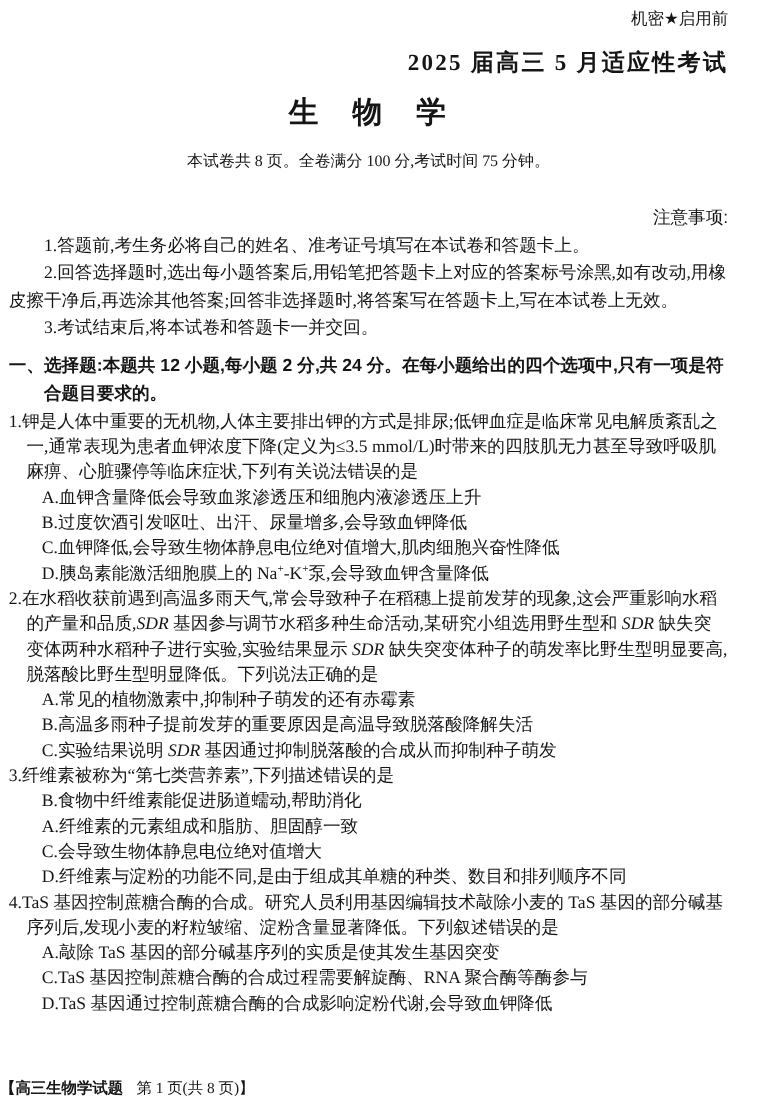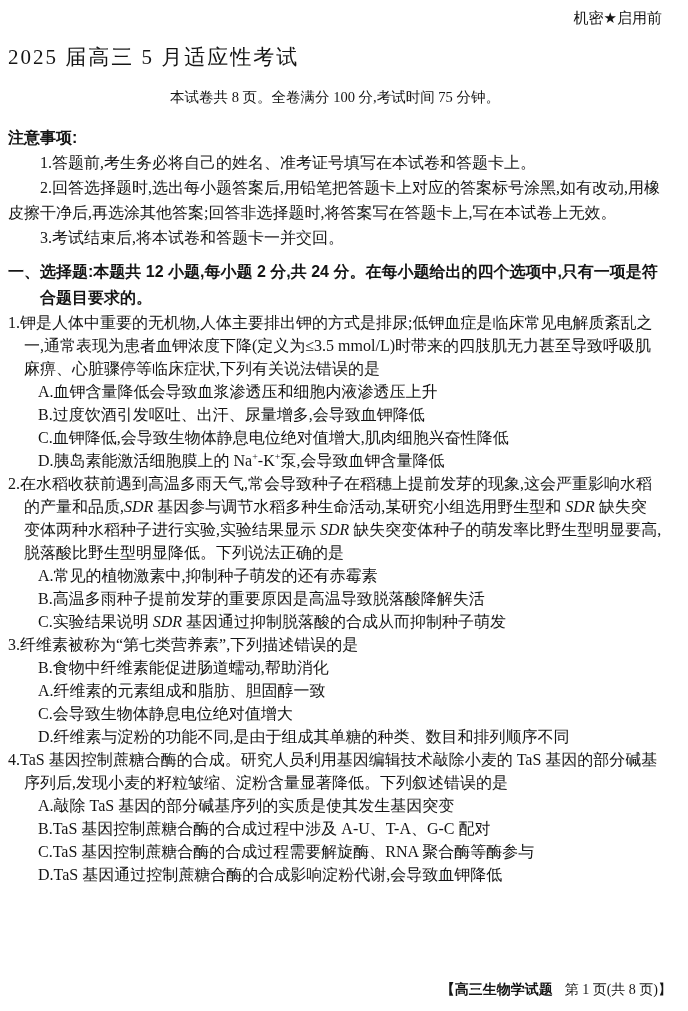"2025 届高三 5 月适应性考试" .exam-title { font-weight: 400 -> 700; text-align: left -> right }
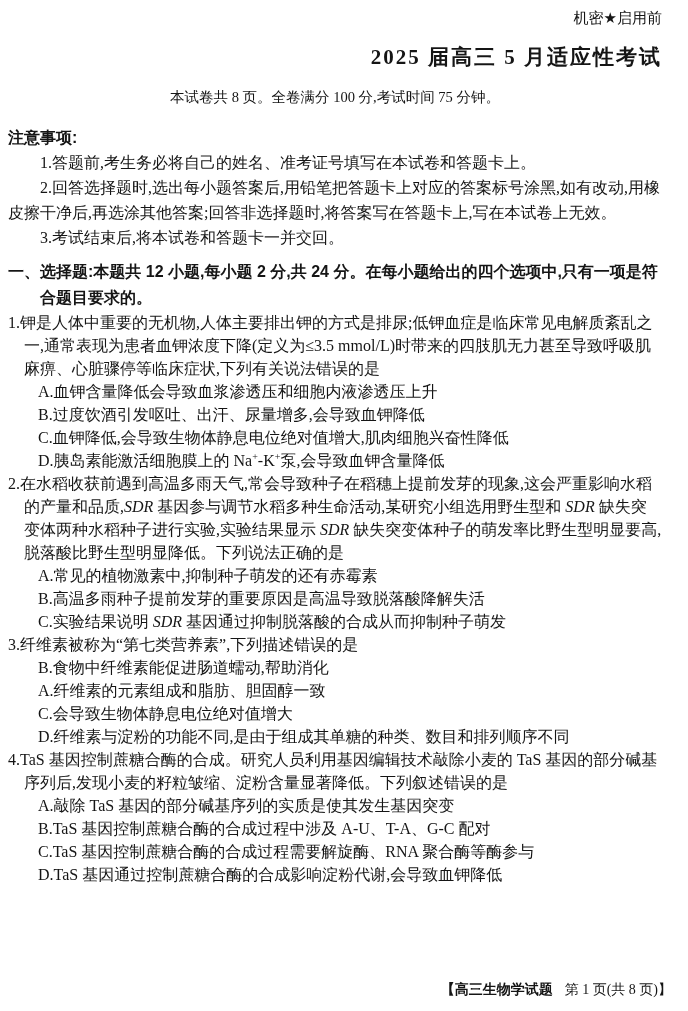"生 物 学" h2.subject-title { html: none -> <h2>生 物 学</h2> }
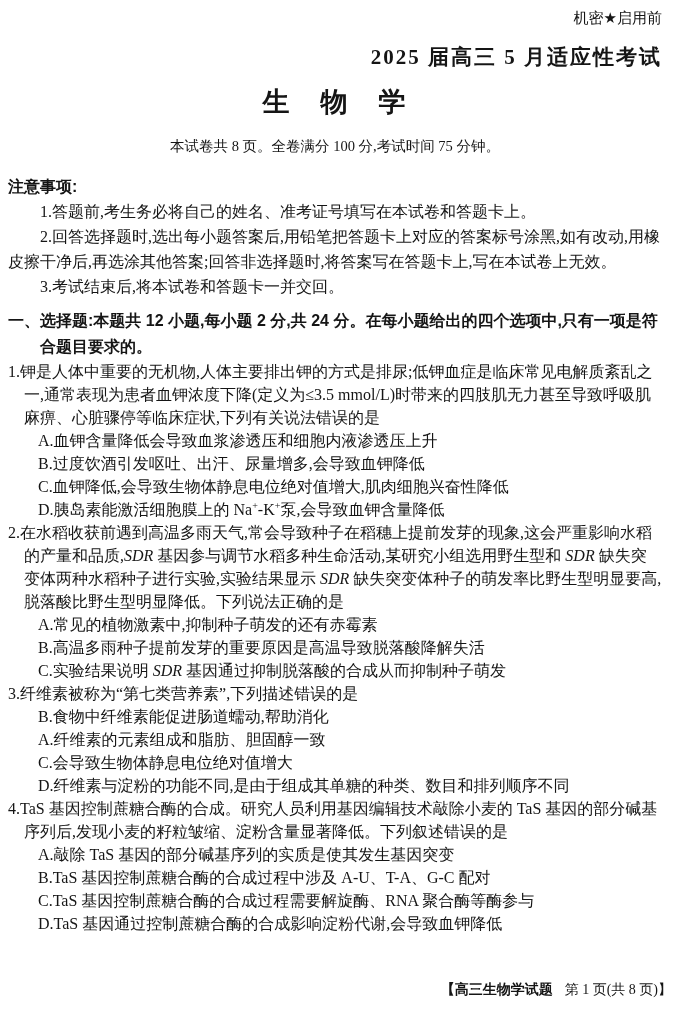"注意事项:" .notes-heading { font-weight: 700 -> 400; margin: 19px 0 0 -> 31px 0 0; text-align: none -> right }
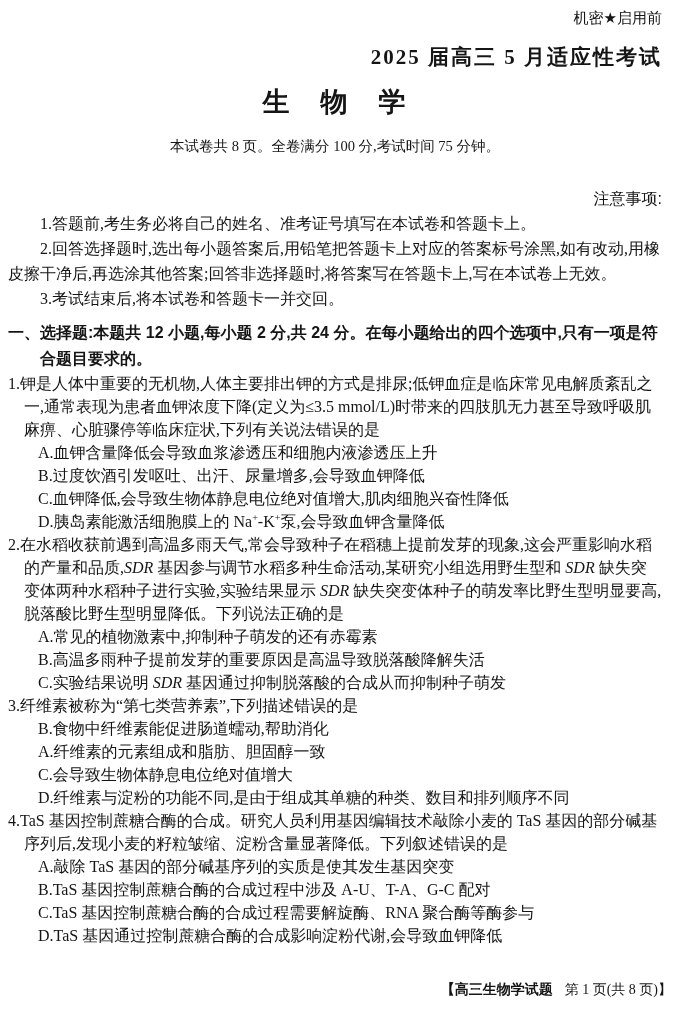"B.TaS 基因控制蔗糖合酶的合成过程中涉及 A-U、T-A、G-C 配对" p.option { html: <p>B.TaS 基因控制蔗糖合酶的合成过程中涉及 A-U、T-A、G-C 配对</p> -> none }
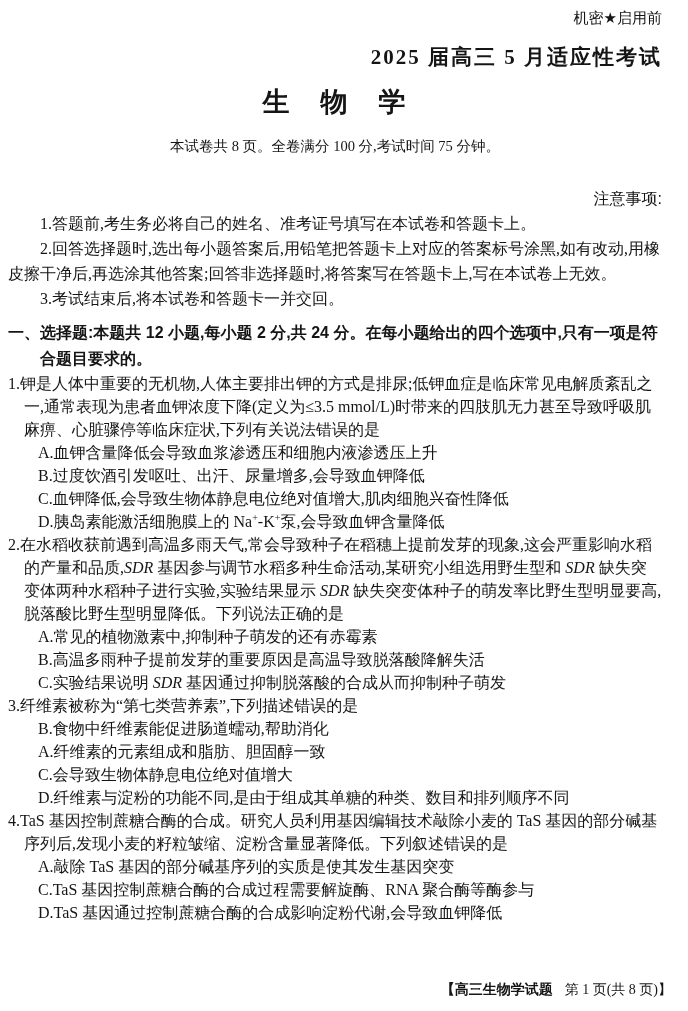"【高三生物学试题 第 1 页(共 8" .footer { text-align: right -> left }
